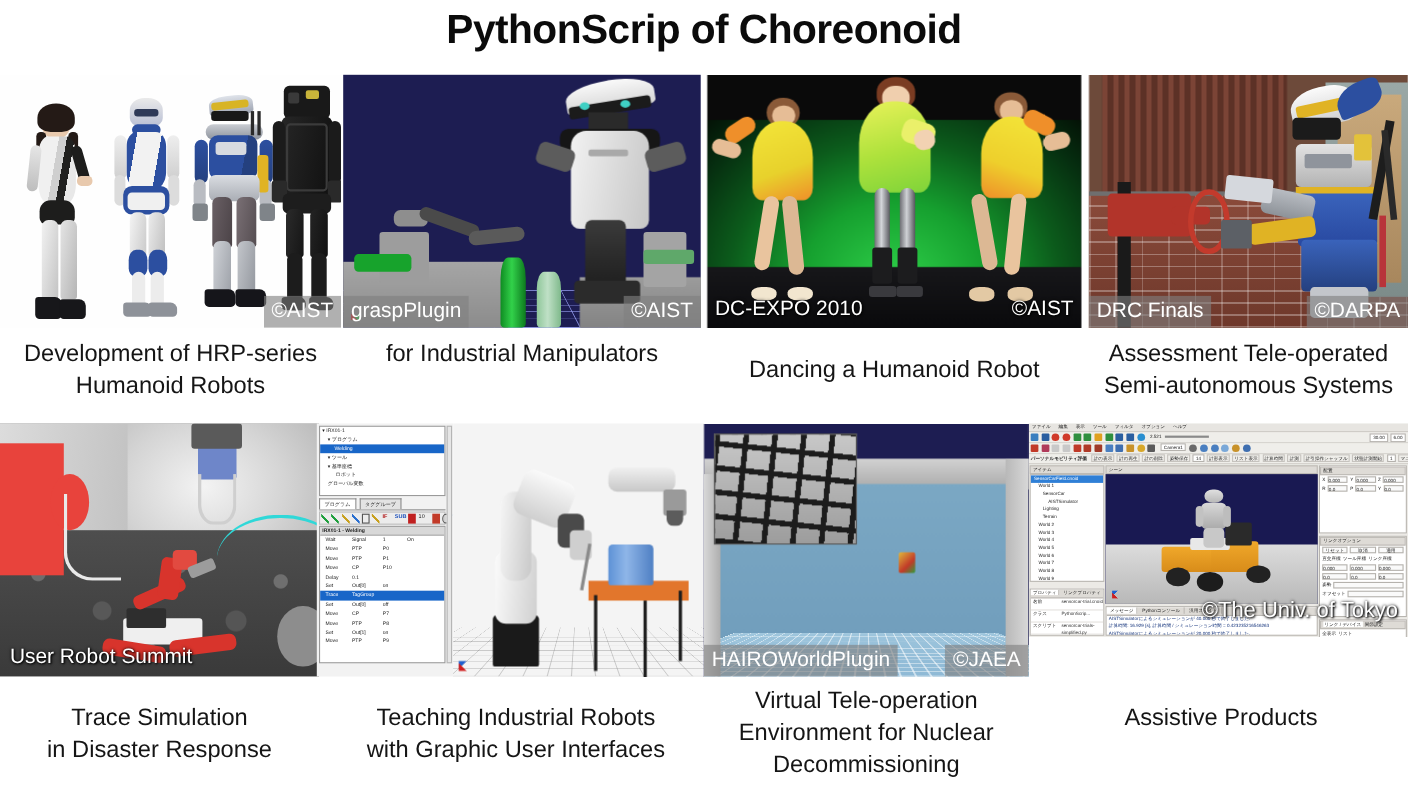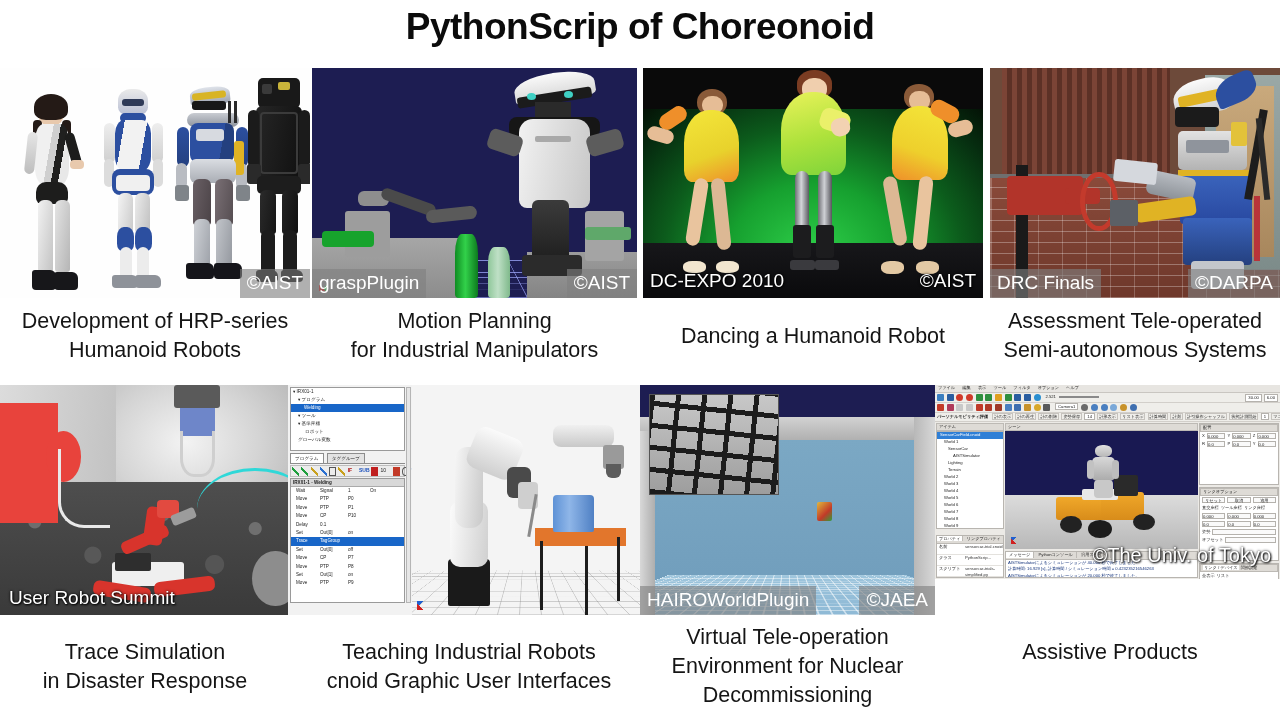"Motion Planning" div { html: <div>Motion Planning</div> -> none }
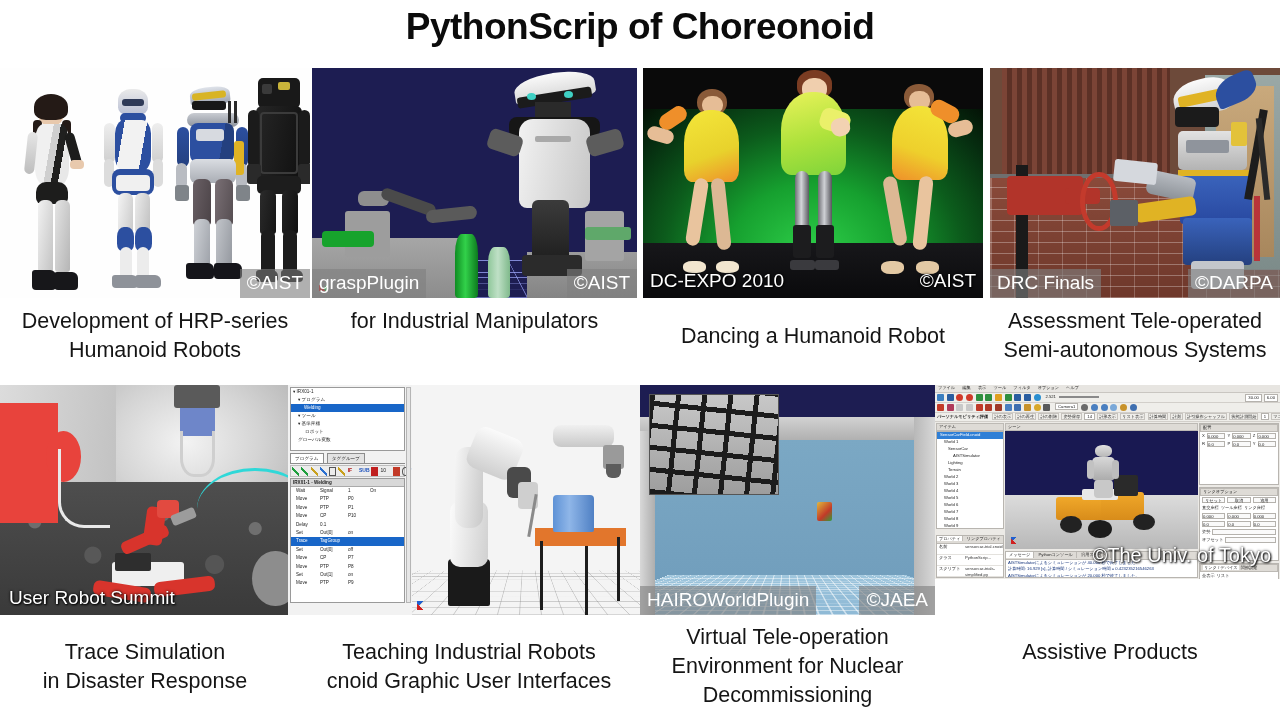"cnoid Graphic User Interfaces" div { text: cnoid -> with }
